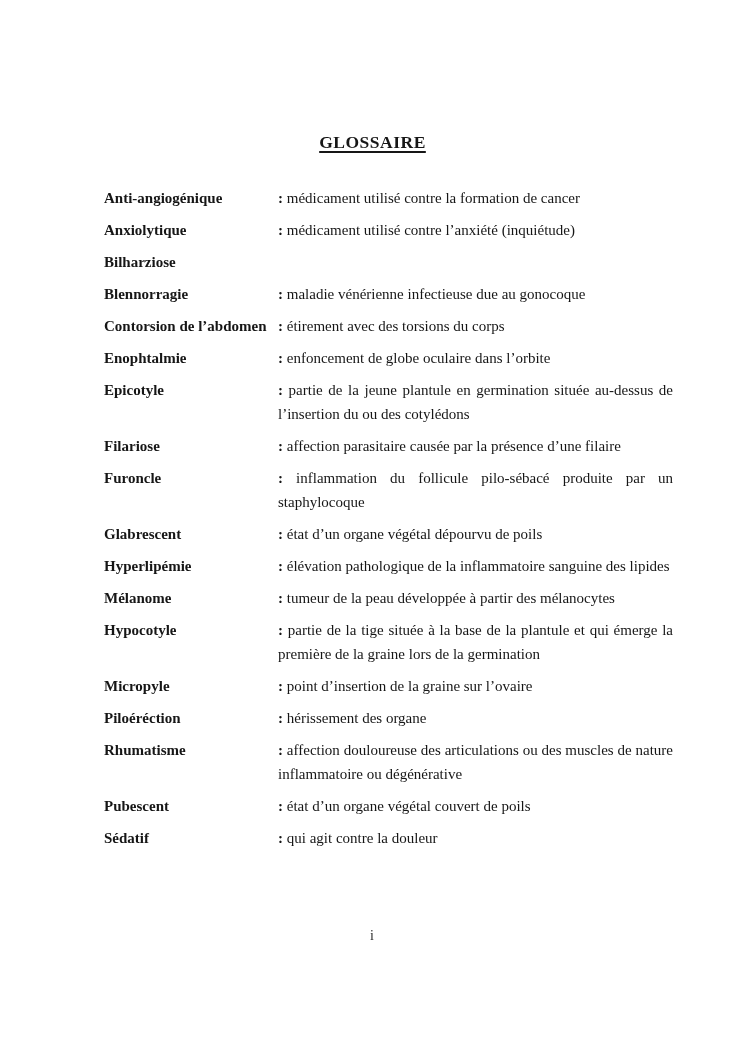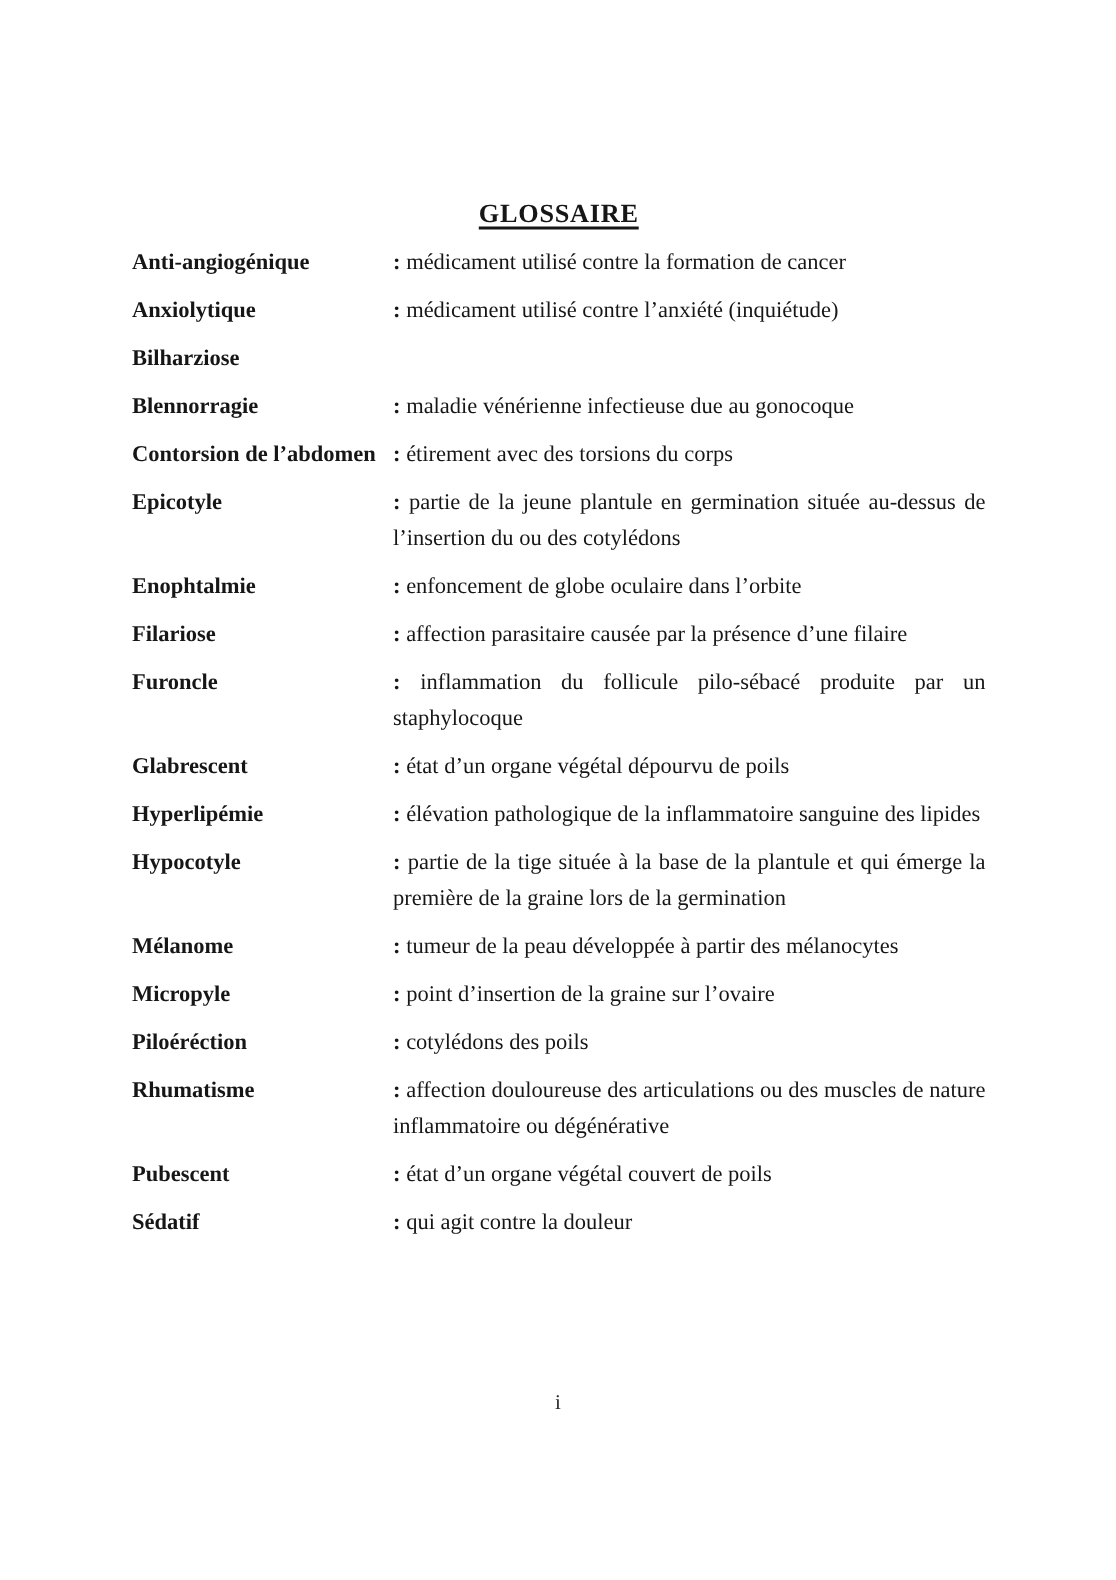"GLOSSAIRE" .doc-title { margin-bottom: 10px -> 33px }
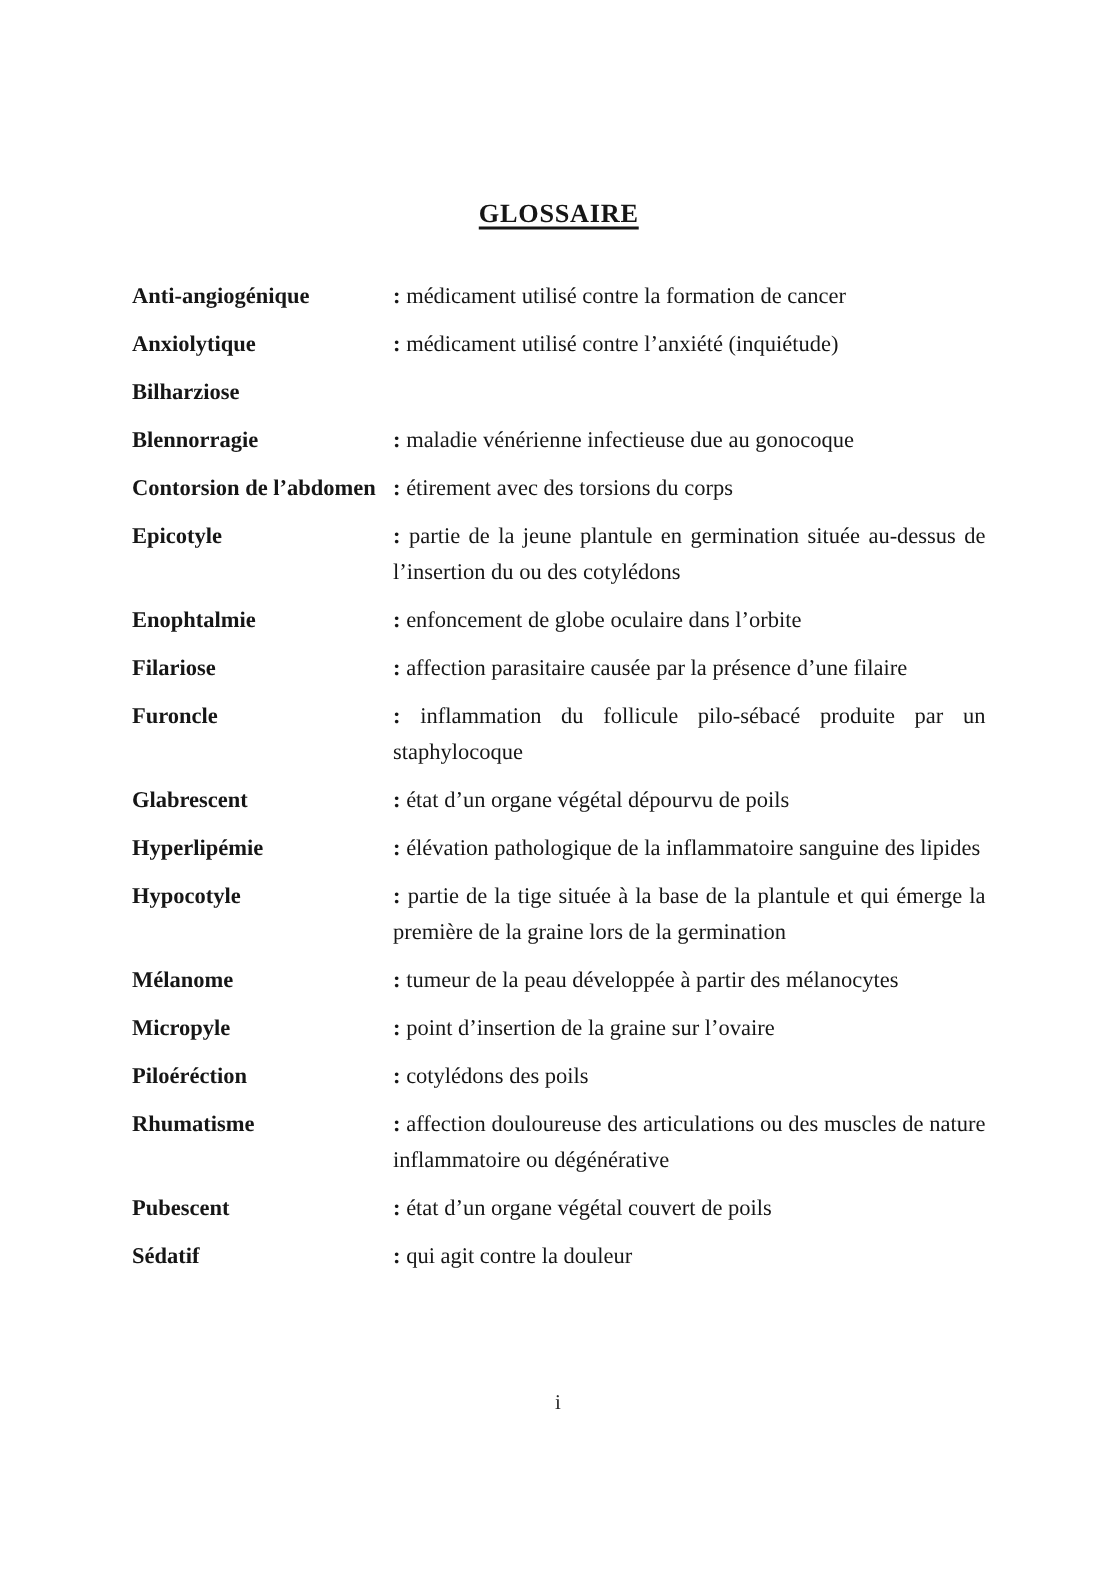"Anti-angiogénique" .glossary-list { margin-left: none -> 16px }
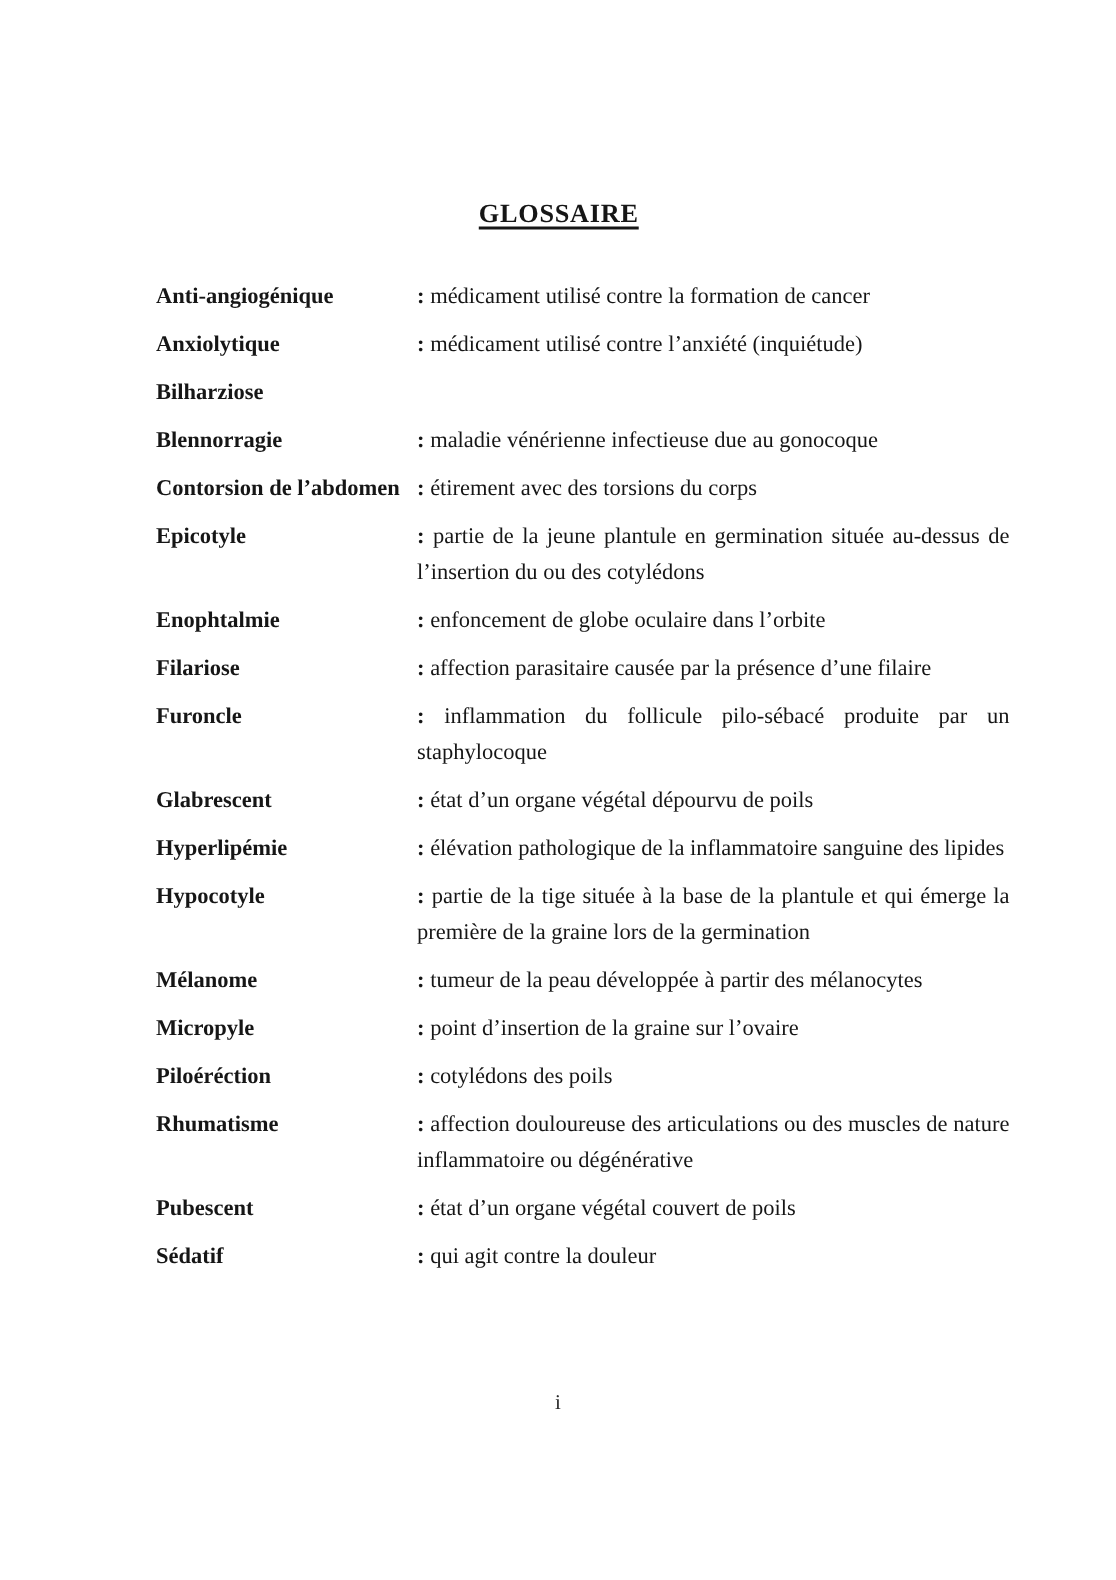"Epicotyle" div.entry { order: before "Enophtalmie" -> after "Enophtalmie" }
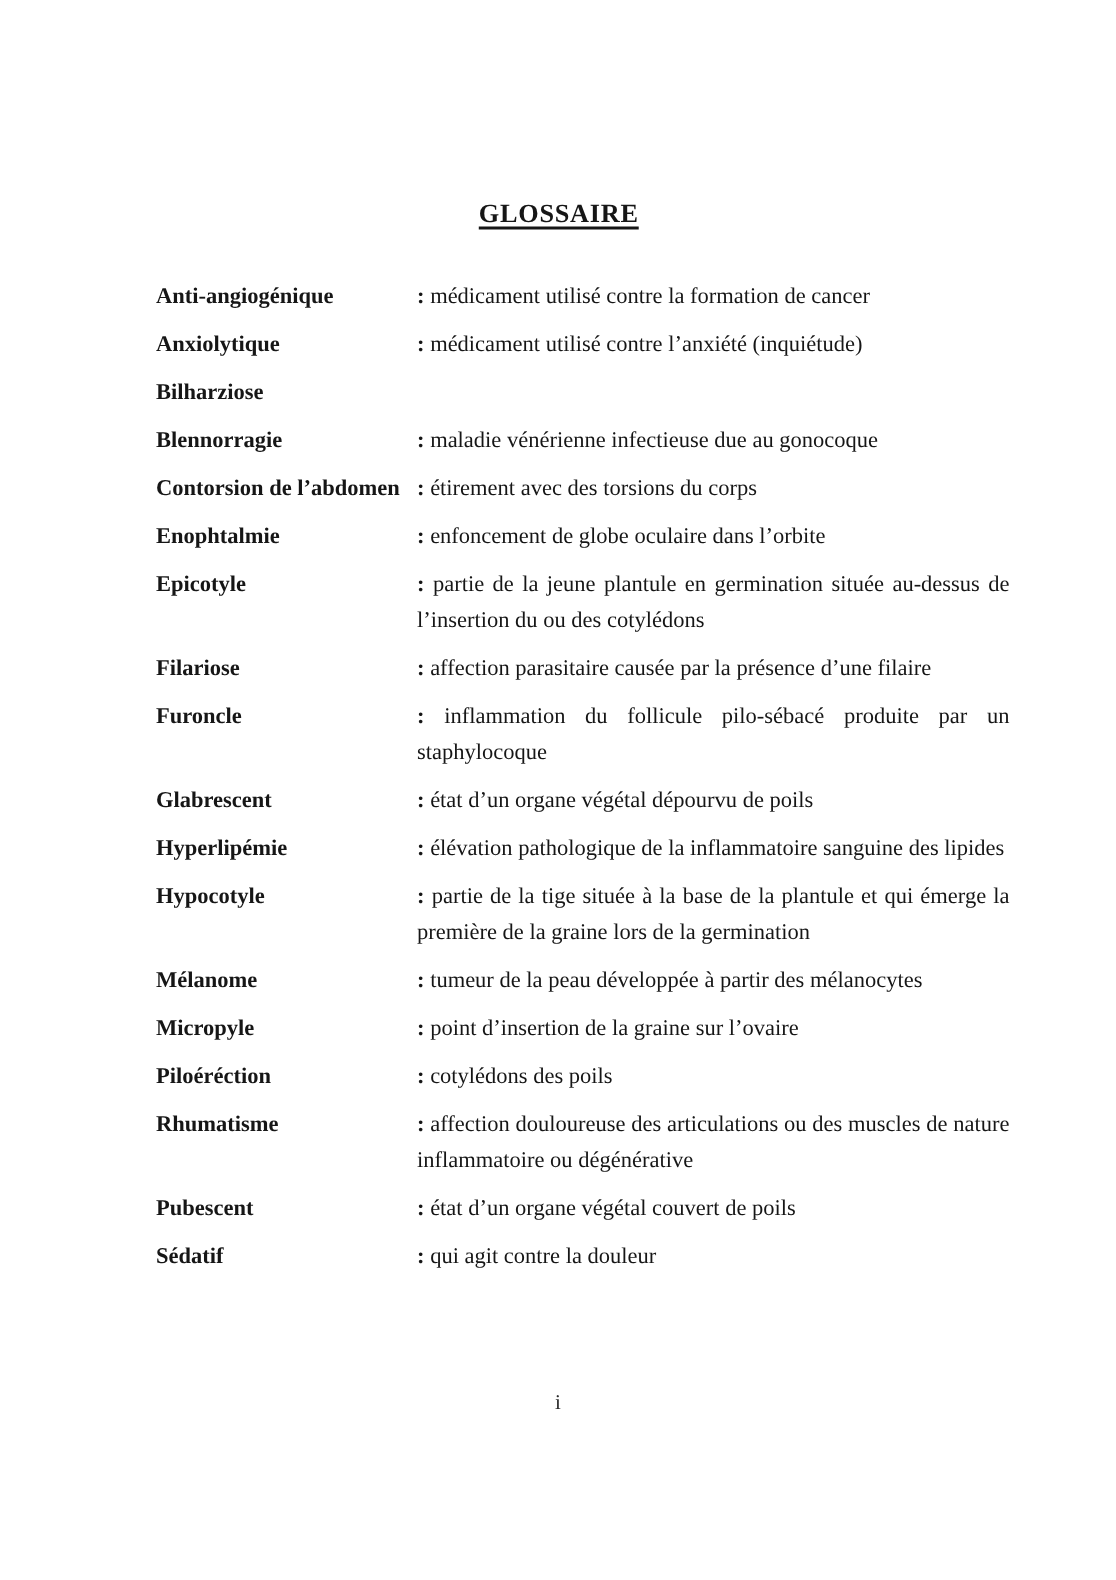"Hypocotyle" div.entry { order: before "Mélanome" -> after "Mélanome" }
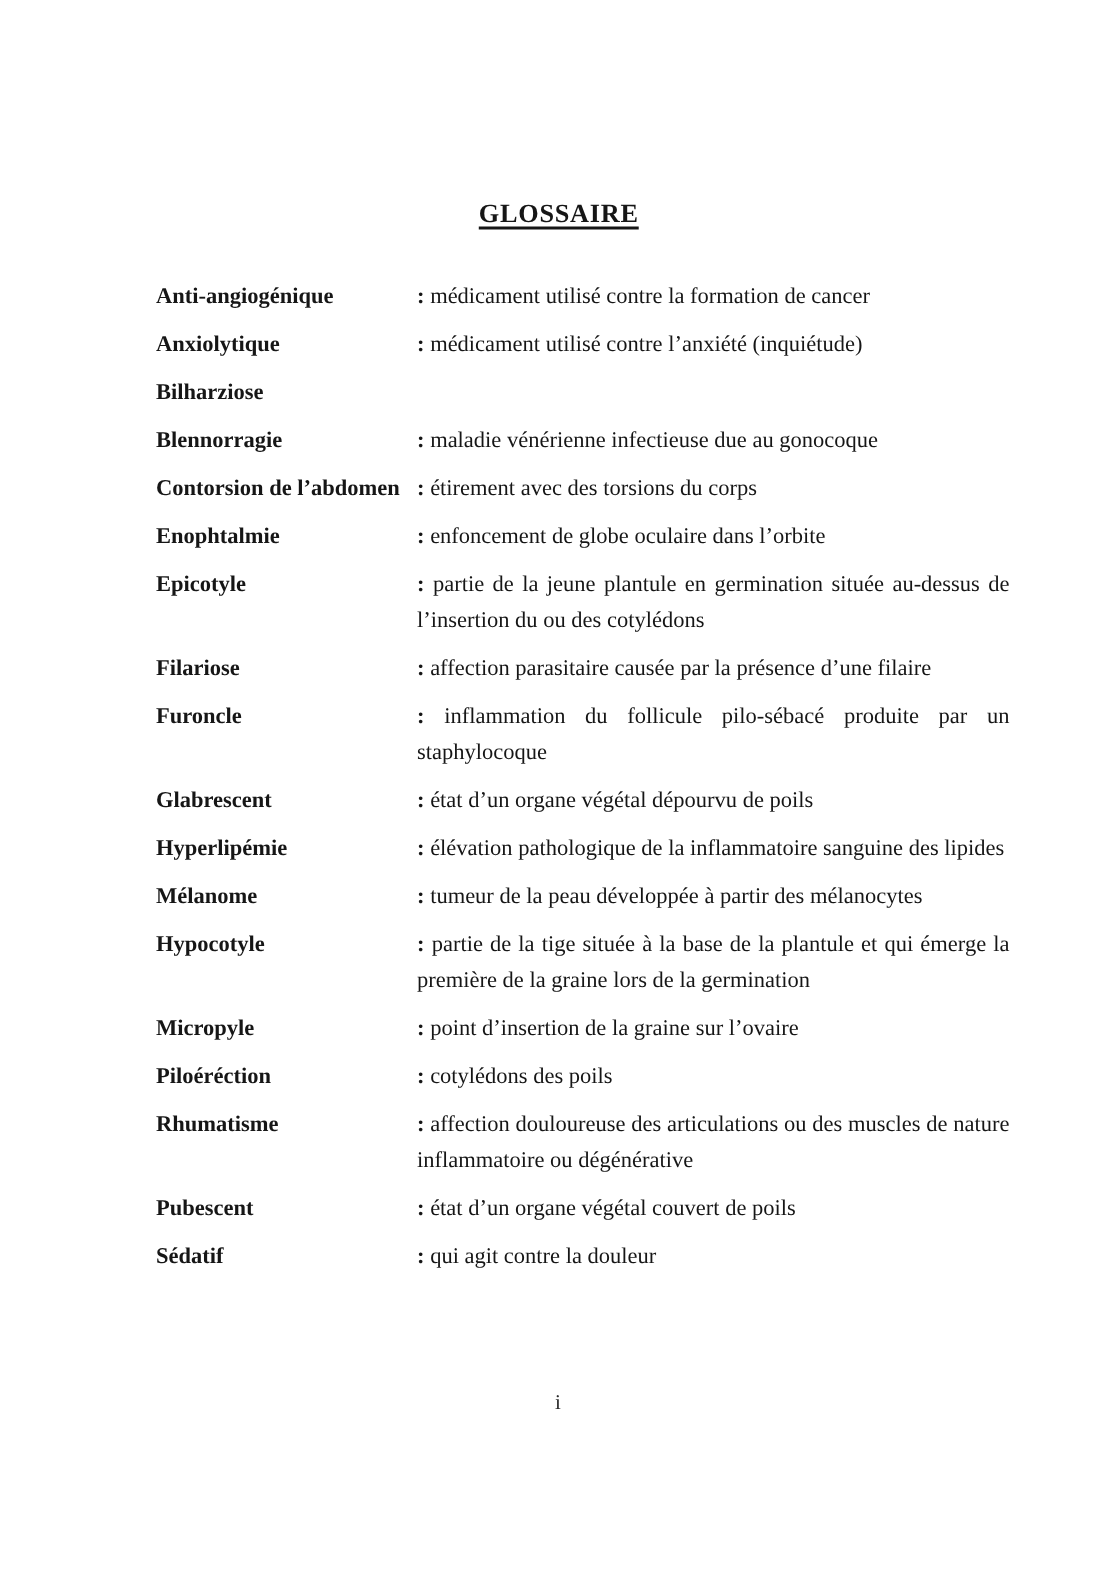"cotylédons des poils" span { text: cotylédons des poils -> hérissement des organe }
